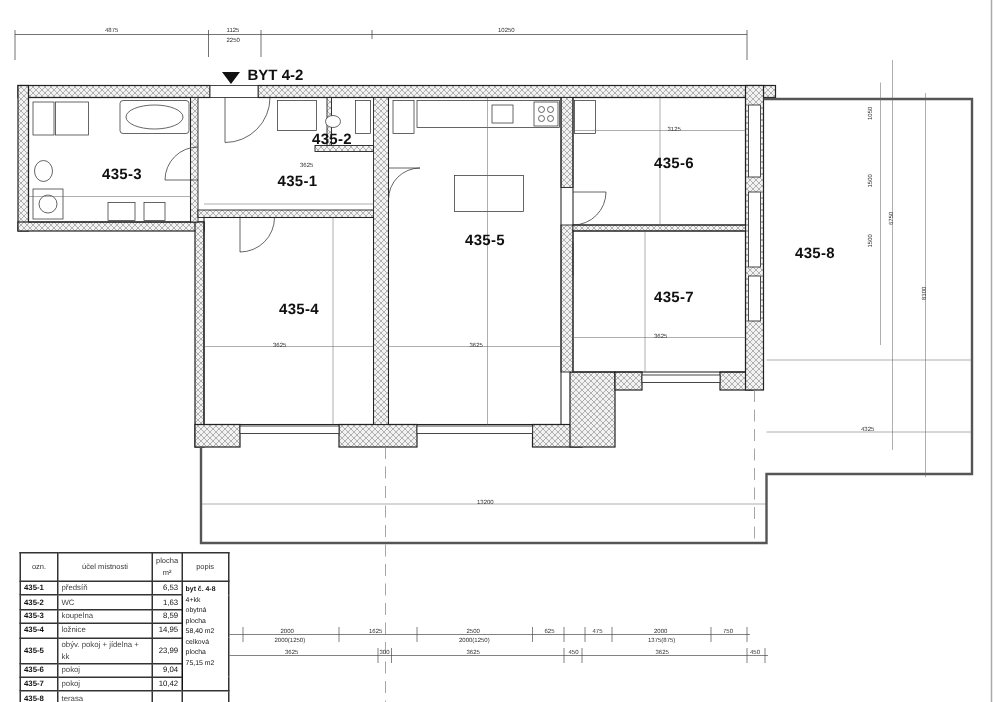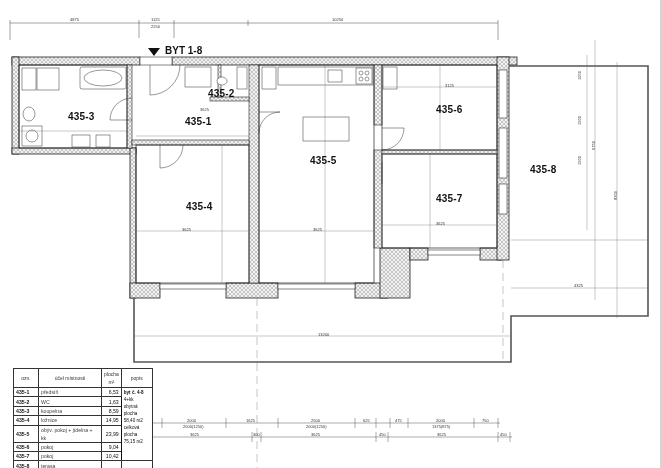"BYT 1-8" div.byt-label { text: 1-8 -> 4-2 }
